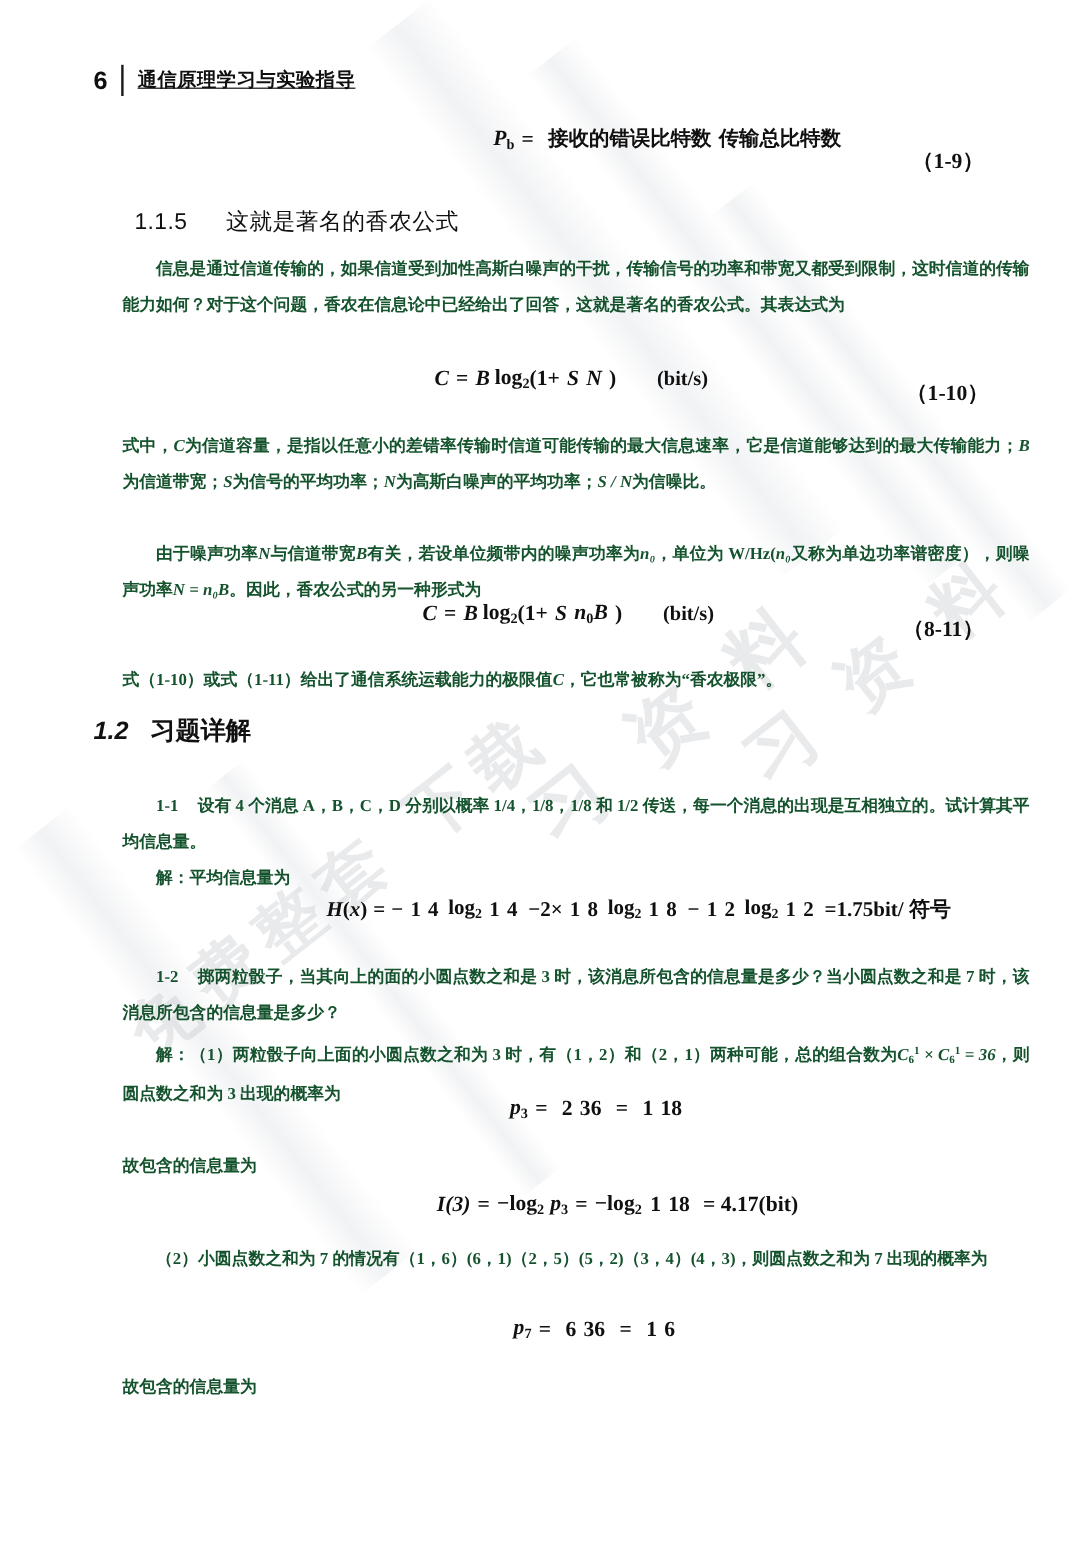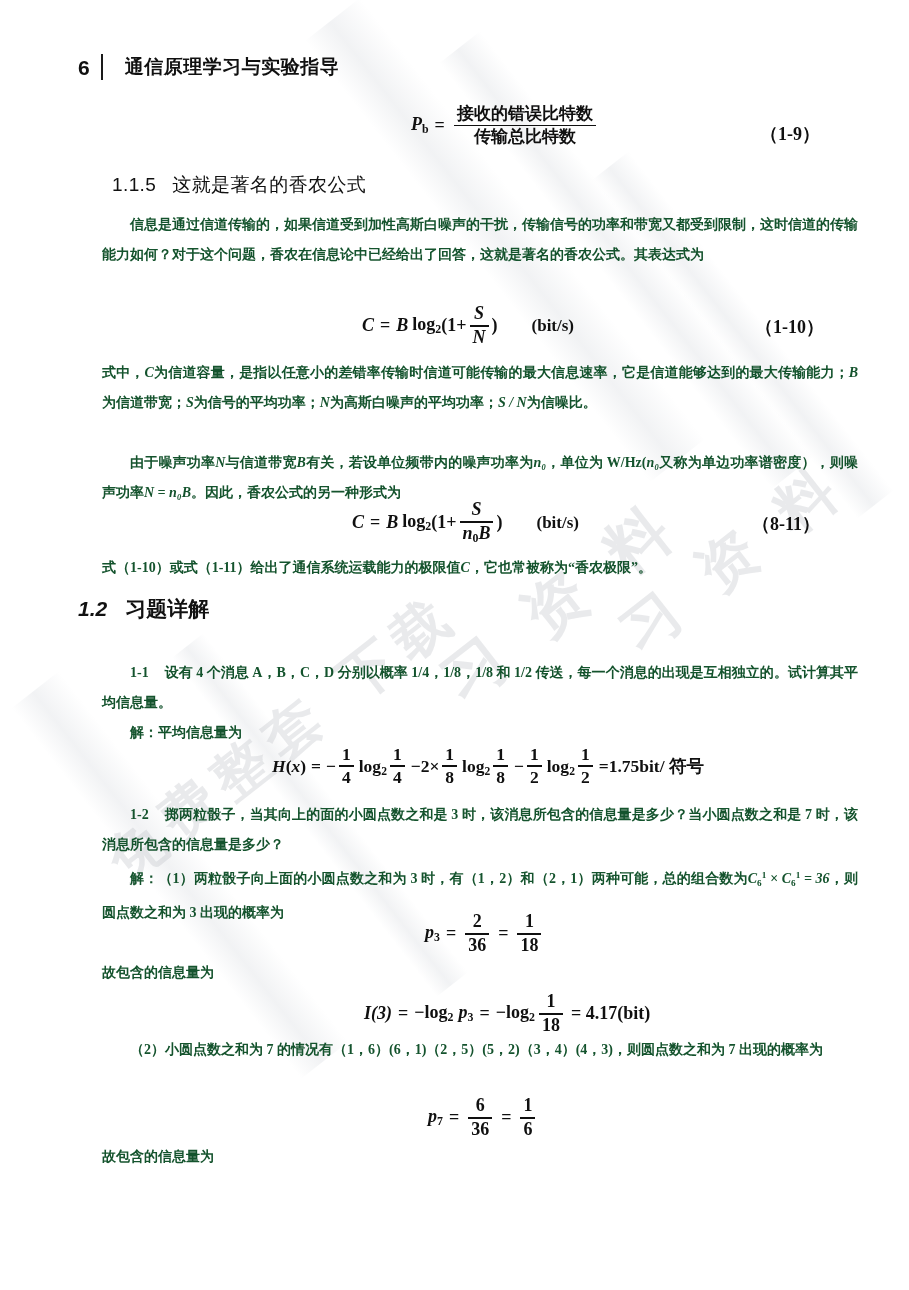"通信原理学习与实验指导" .runhead .rh-title { font-size: 19px -> 16px; padding-left: 22px -> 12px; text-decoration: none -> underline }
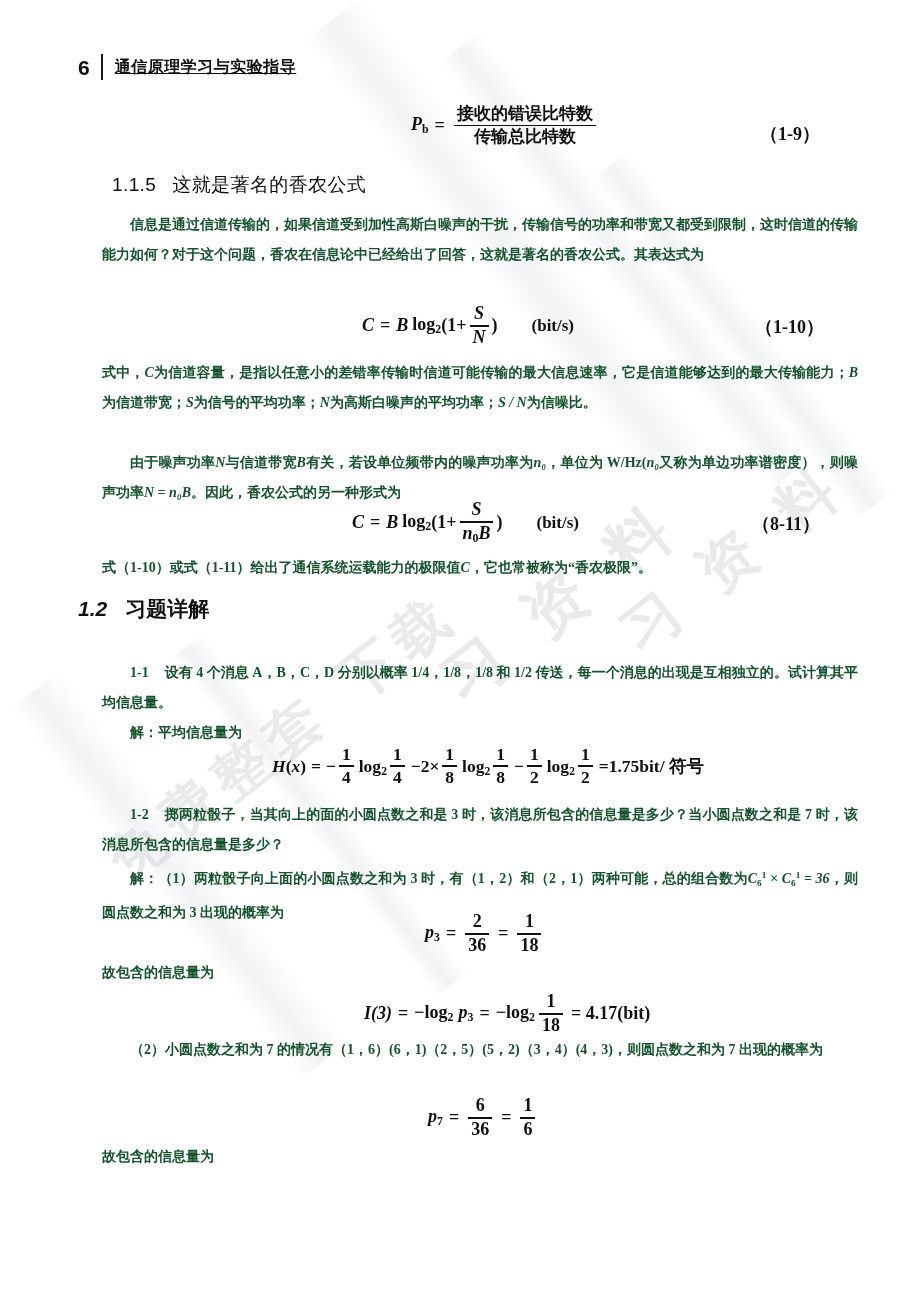"接收的错误比特数" .frac { flex-direction: column -> row }
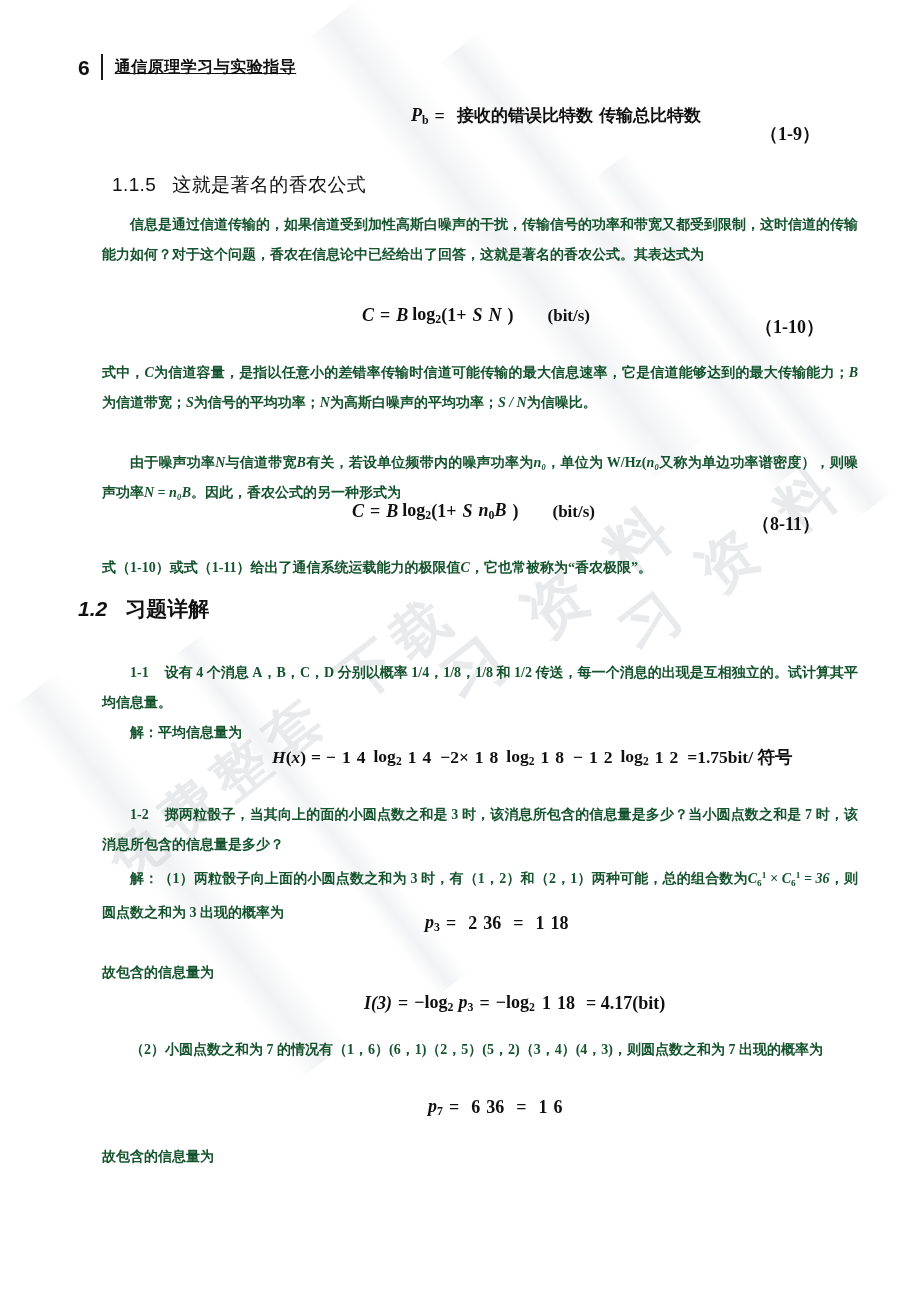"1.1.5" .h3 .num { margin-right: 16px -> 32px }
